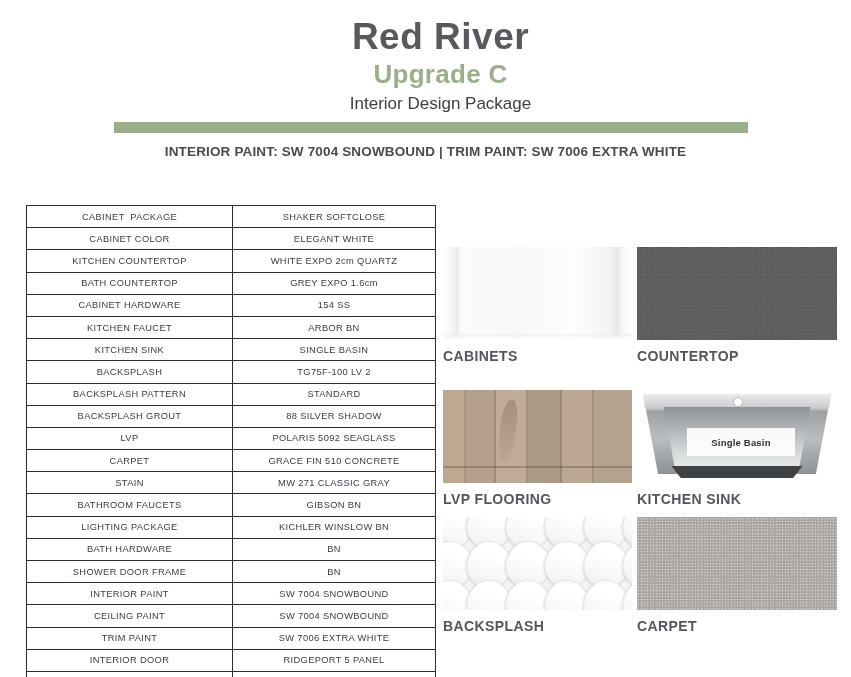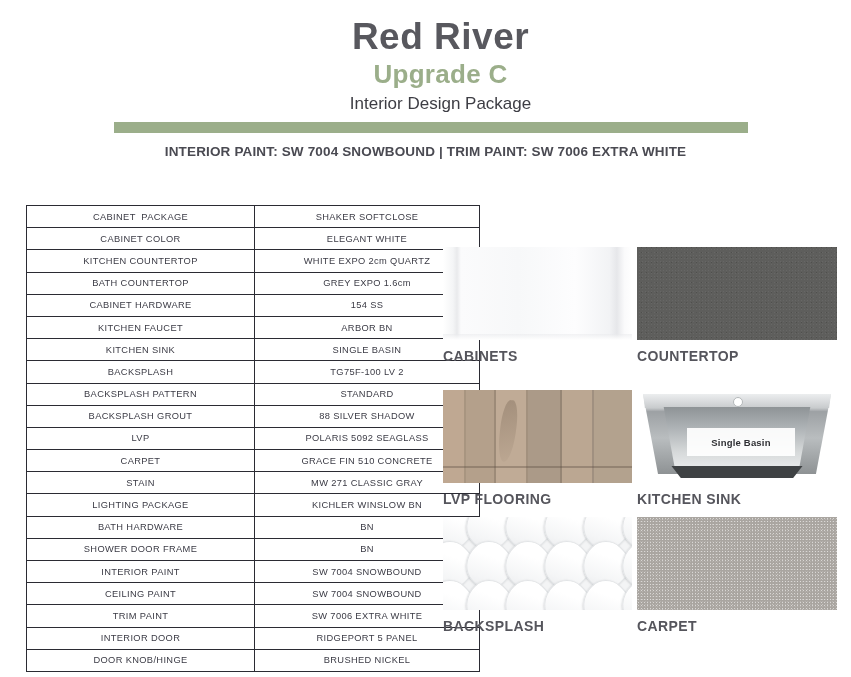"CABINET PACKAGE" #spec-table td { padding: 0 12px -> 0 1px }
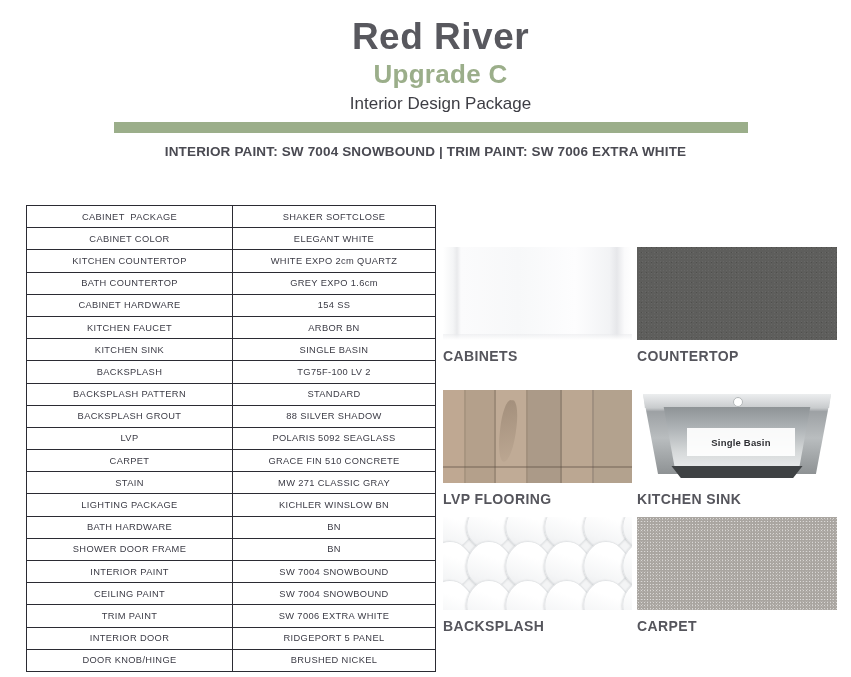"BATHROOM FAUCETS" tr { html: none -> <tr> <td>BATHROOM FAUCETS</td> <td>GIBSON BN</td> </tr> }
